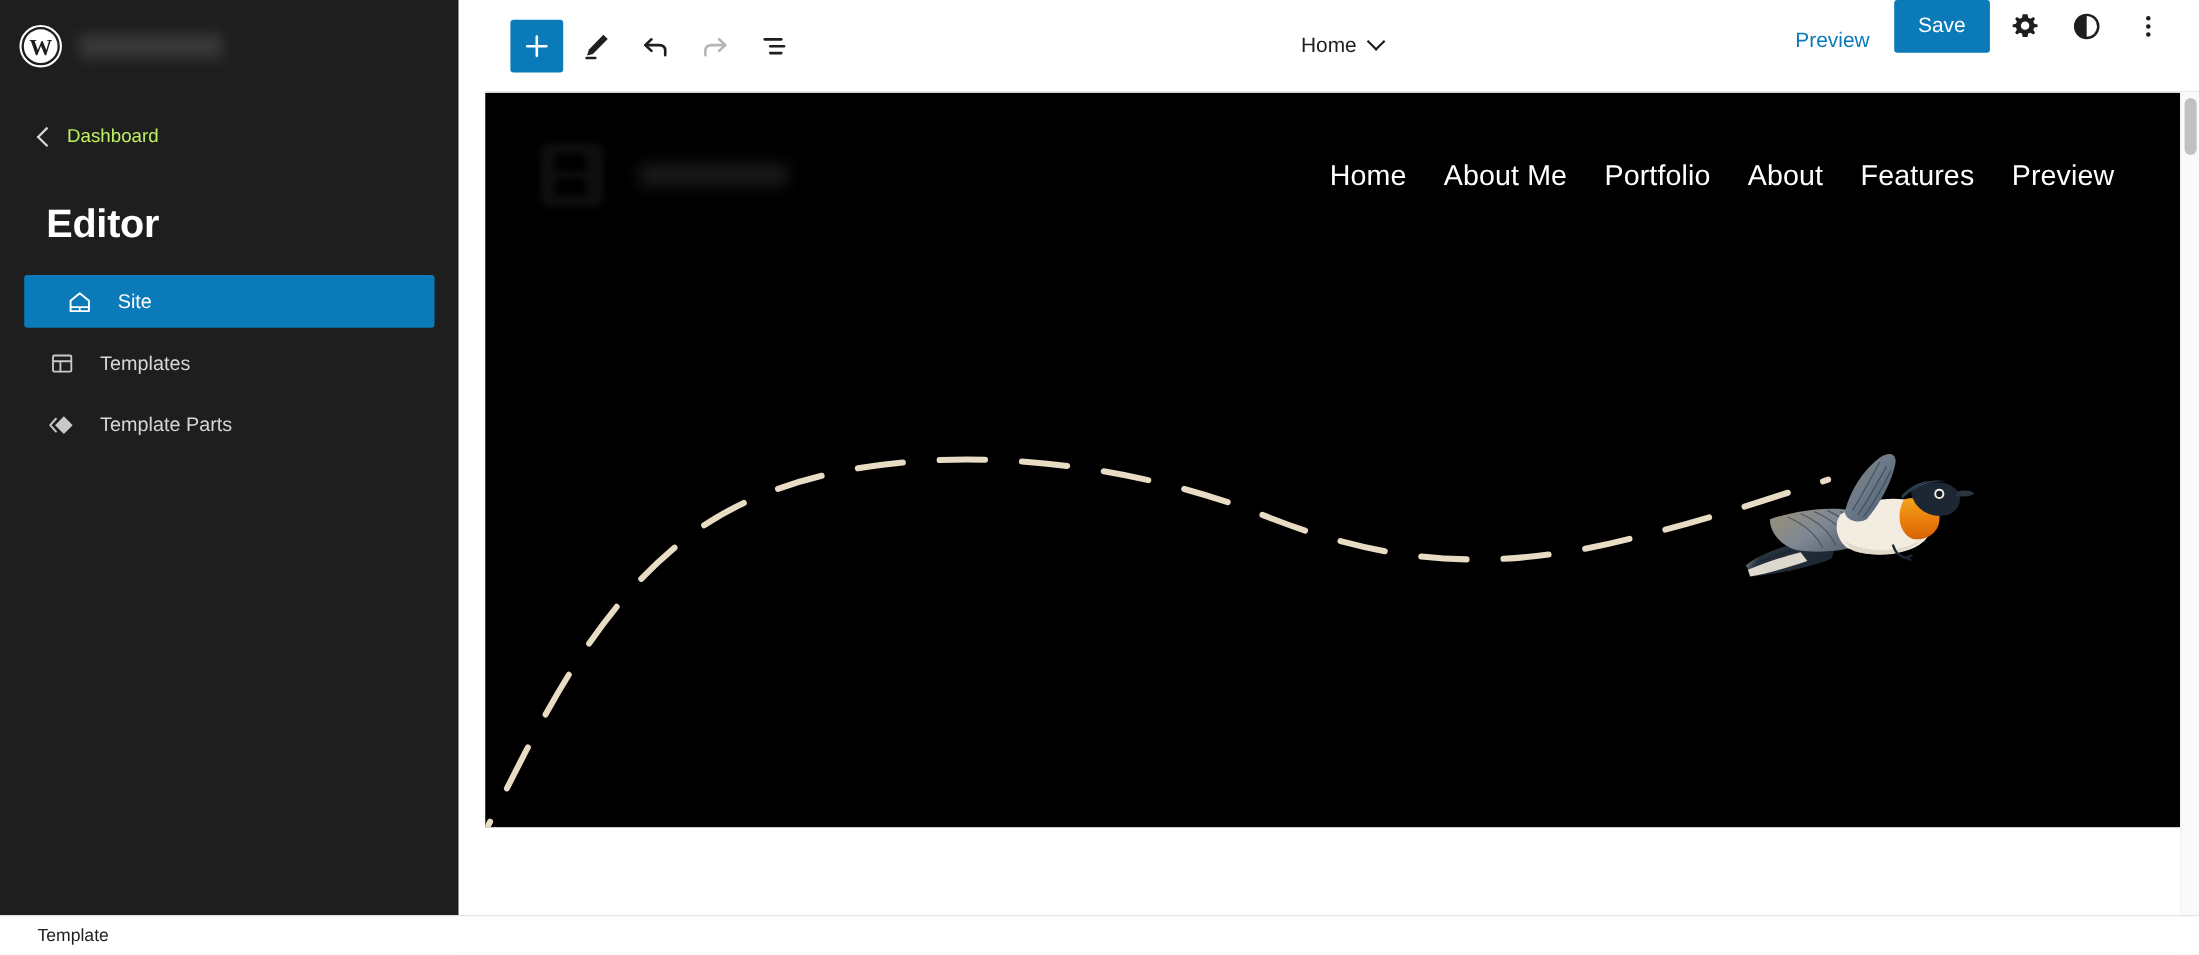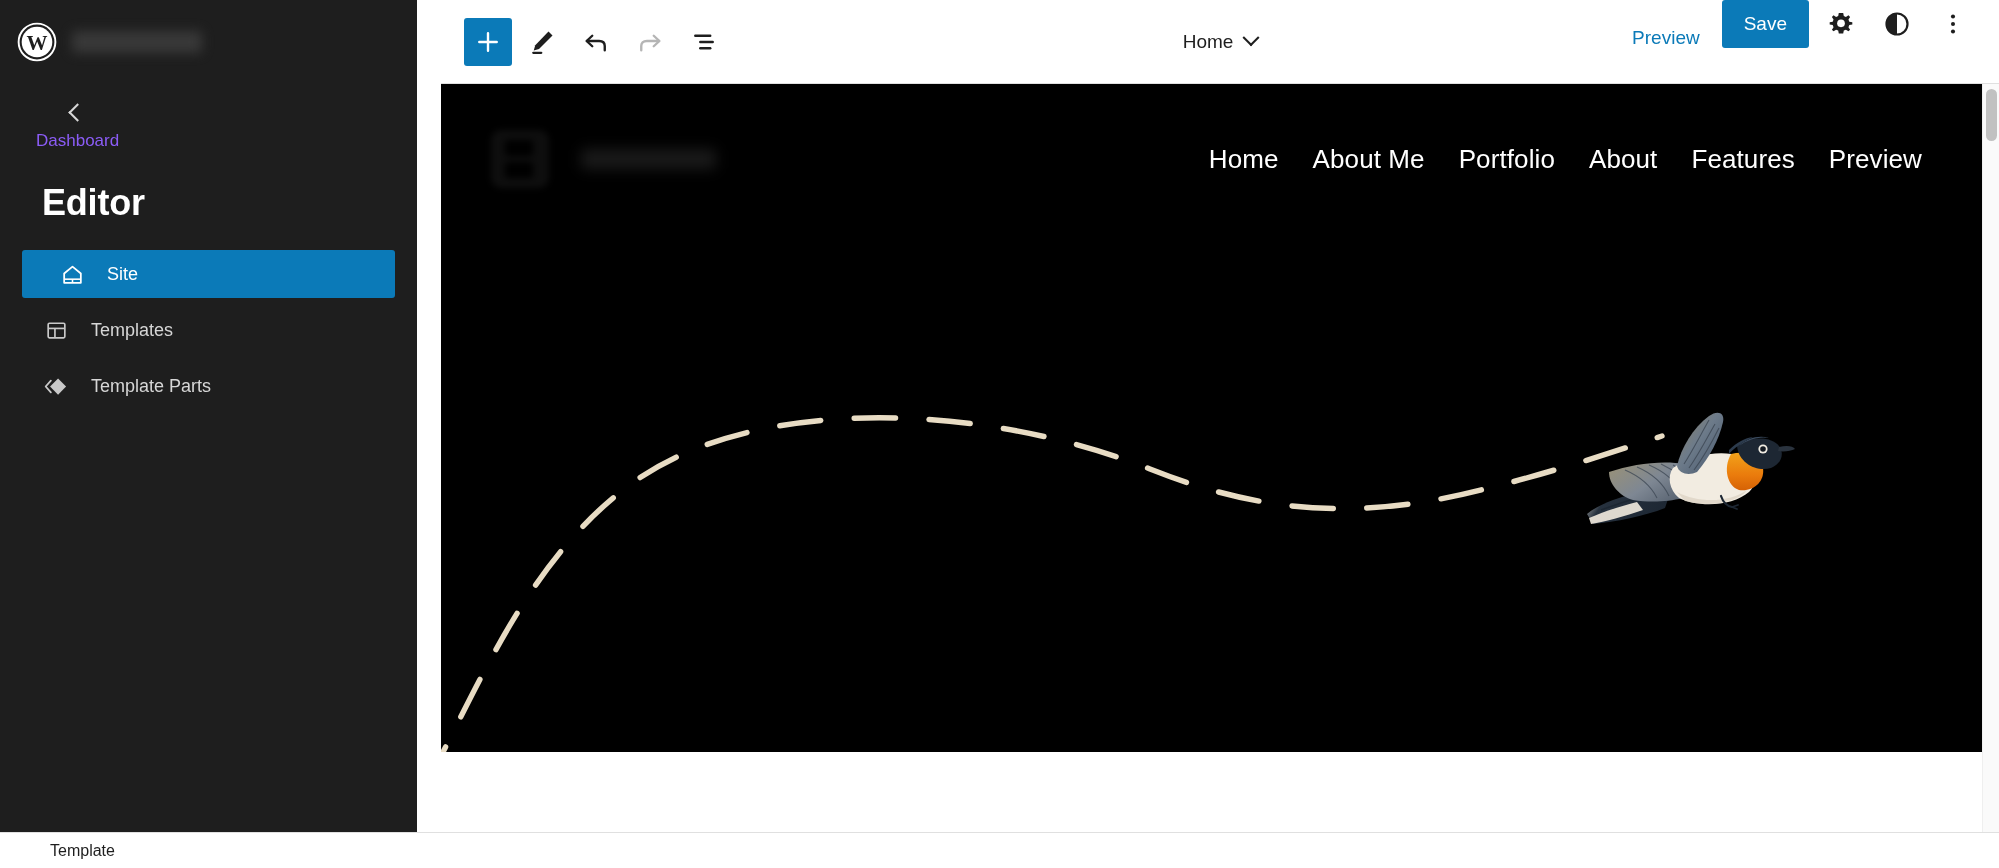"Dashboard" .back-link { color: #8b5cf6 -> #bef264; flex-direction: column -> none }
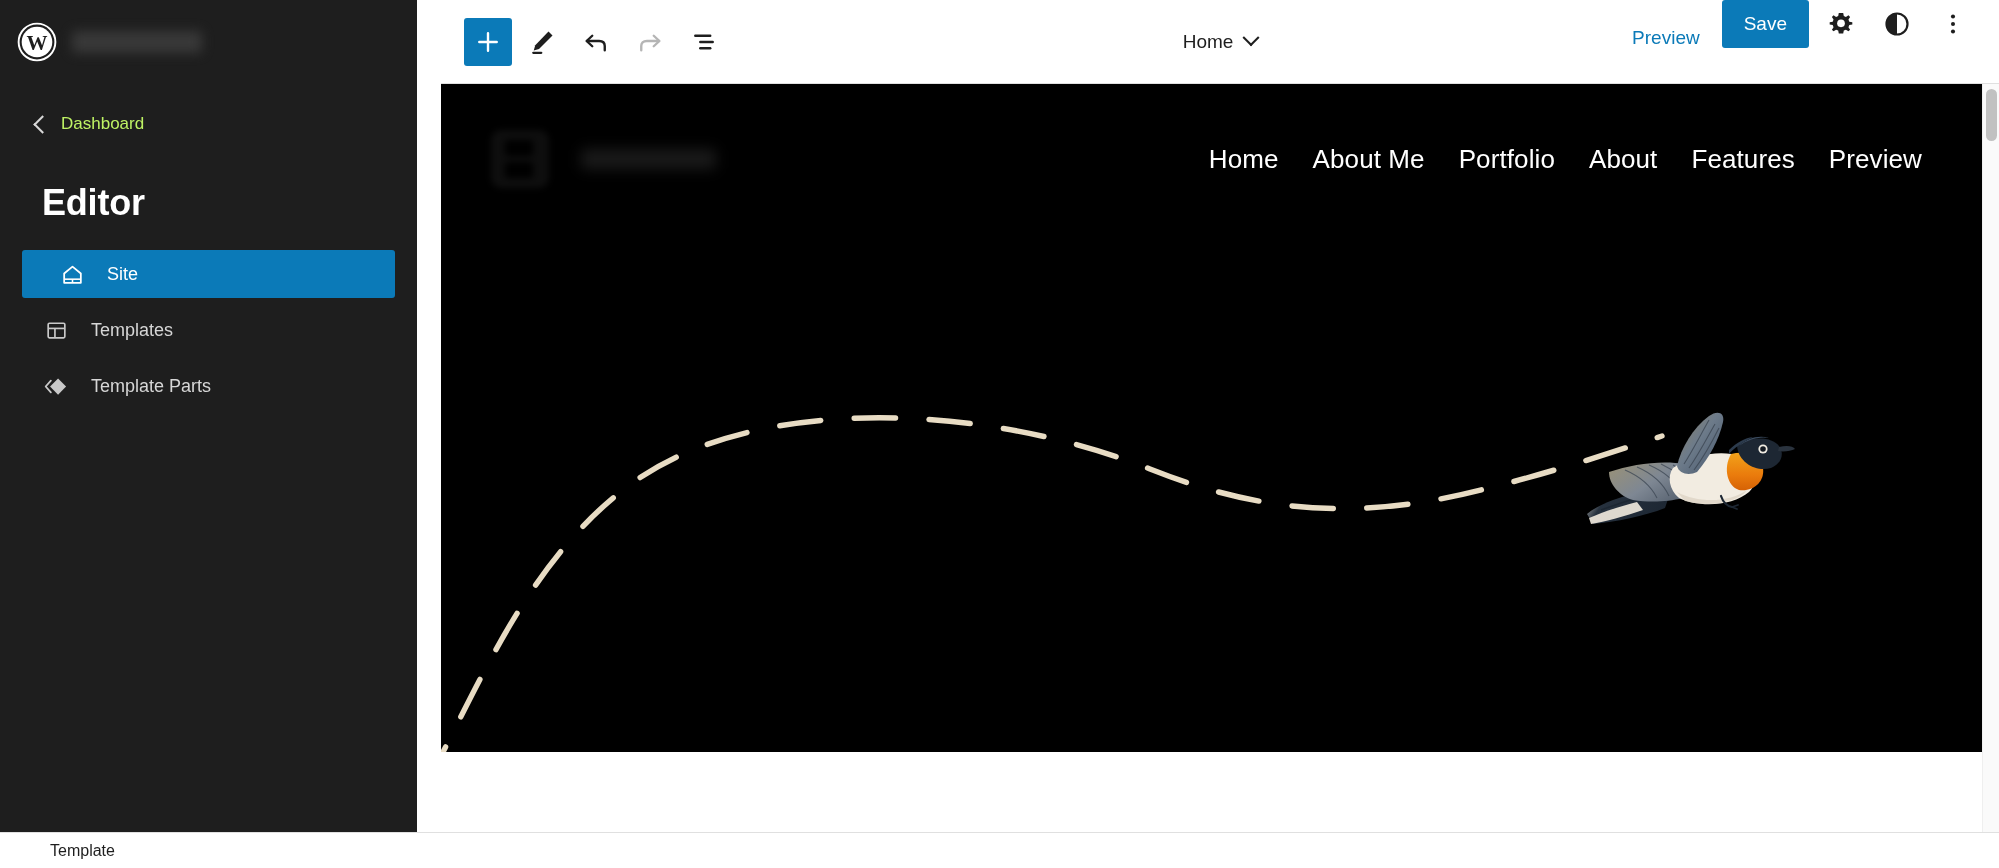"Template" .footer-label { margin-left: 28px -> none; padding-left: 22px -> 34px }
